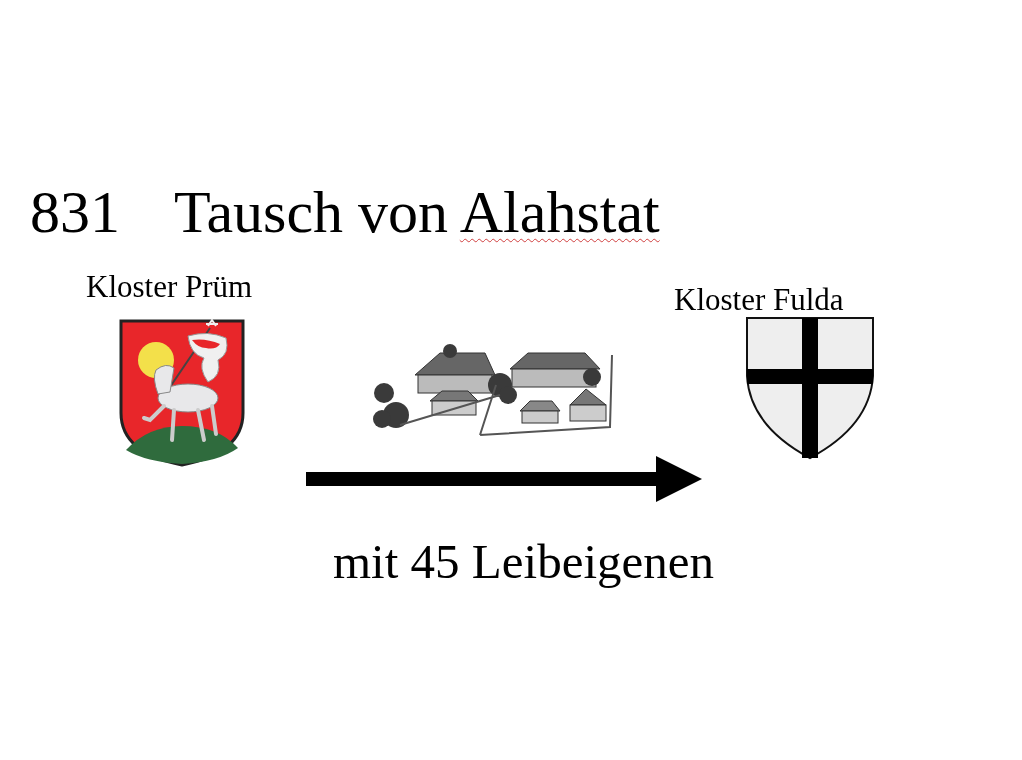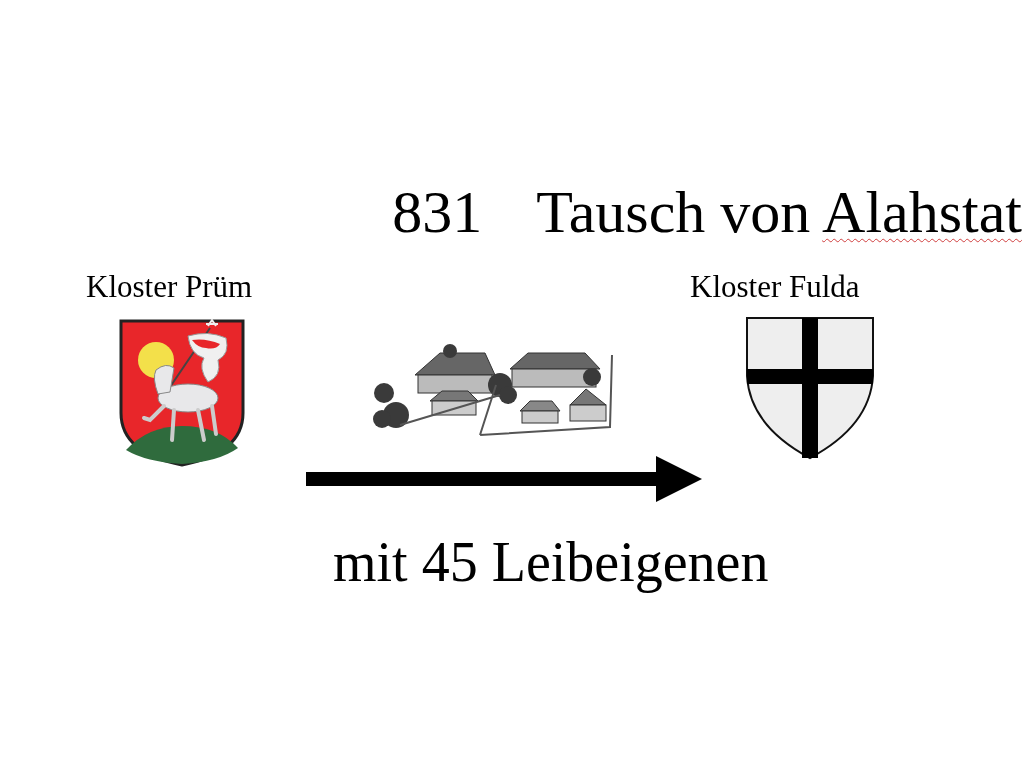"831 Tausch von Alahstat" .title { text-align: right -> left }
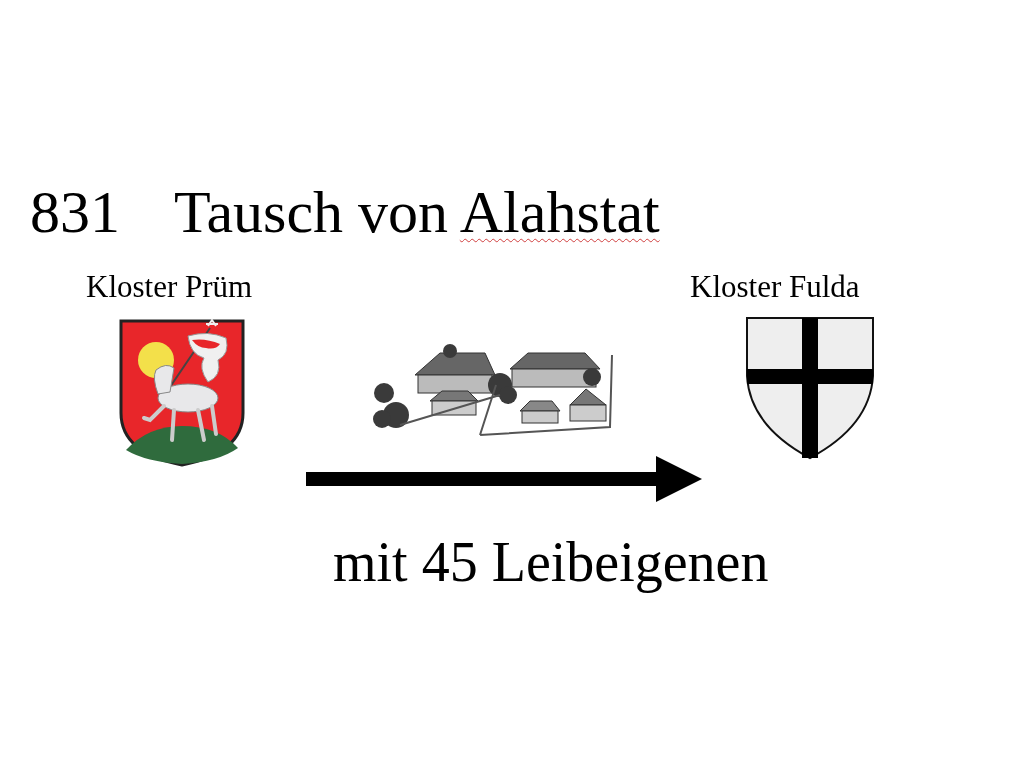"Kloster Fulda" .right-lbl { margin-left: 16px -> none; top: 263px -> 276px }
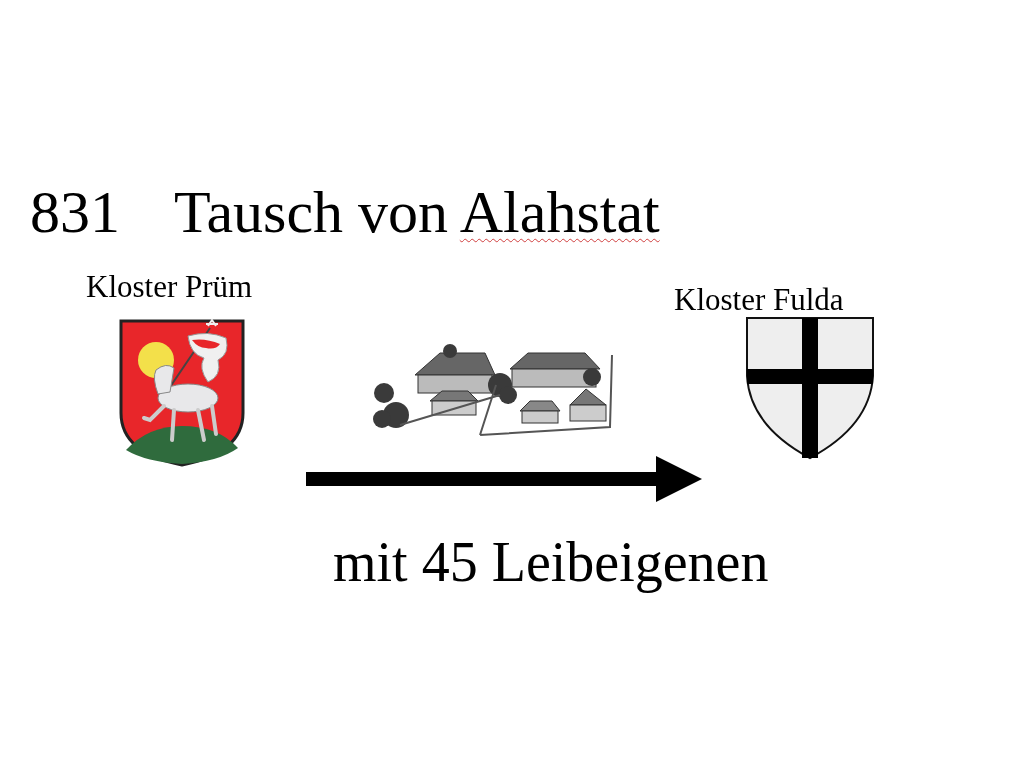"mit 45 Leibeigenen" .caption { font-size: 56px -> 49px }
